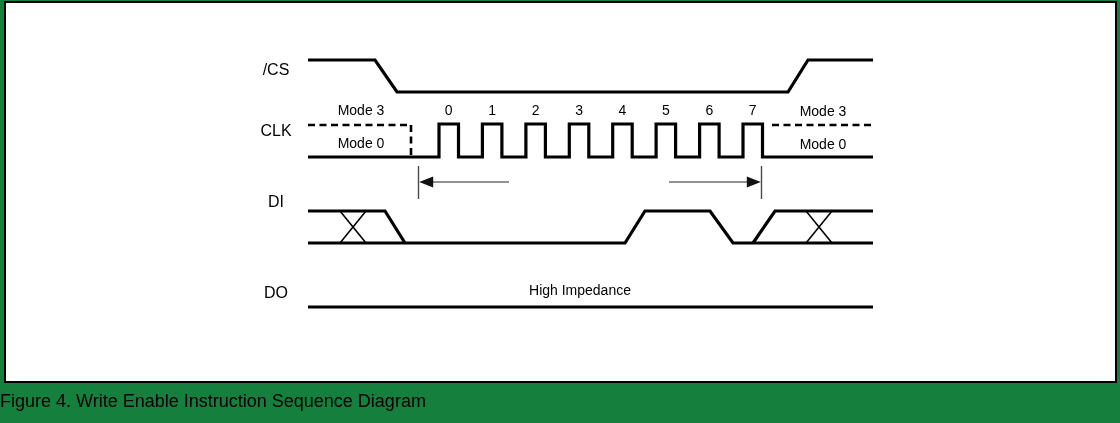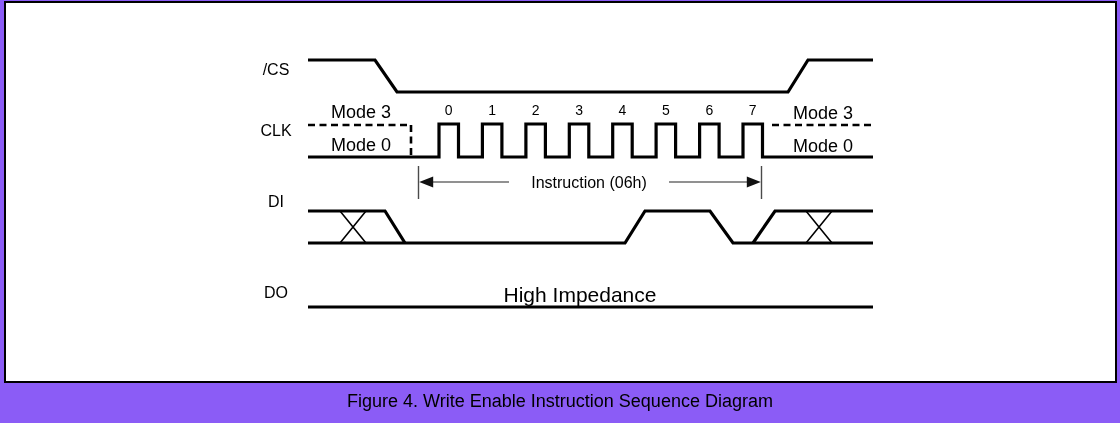"/CS" #stage { background: #8b5cf6 -> #15803d }
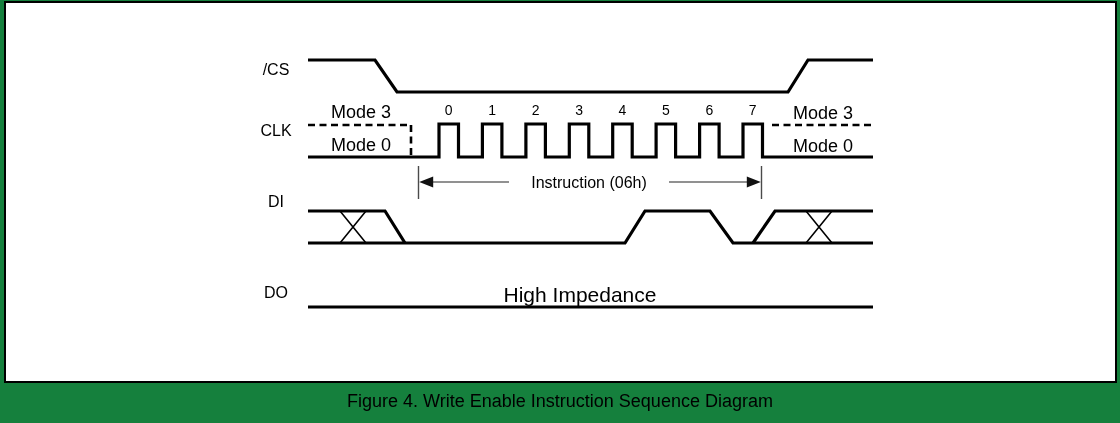"Mode 3" .modelbl { font-size: 18px -> 14px }
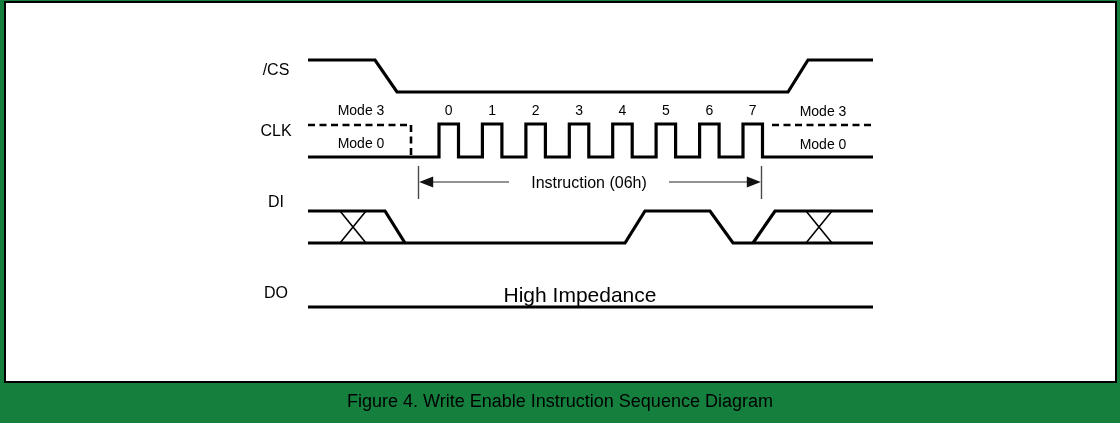"Instruction (06h)" div.lbl { html: <div>Instruction (06h)</div> -> none }
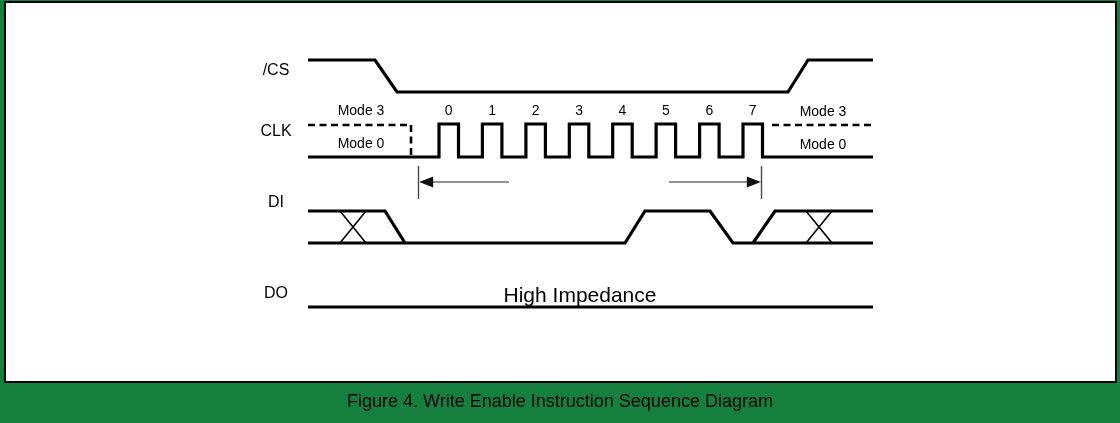"High Impedance" #hiz { font-size: 21px -> 14px }
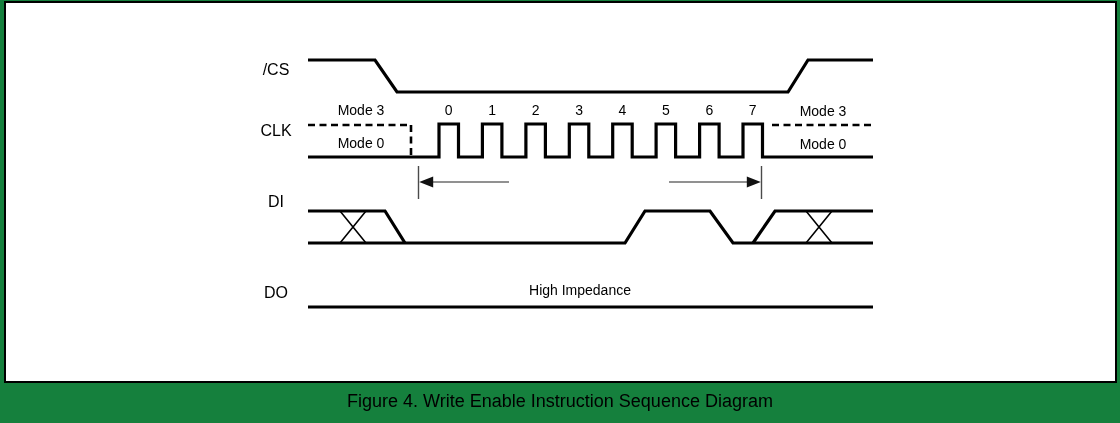"Figure 4. Write Enable Instruction" #caption { text-align: center -> none }
